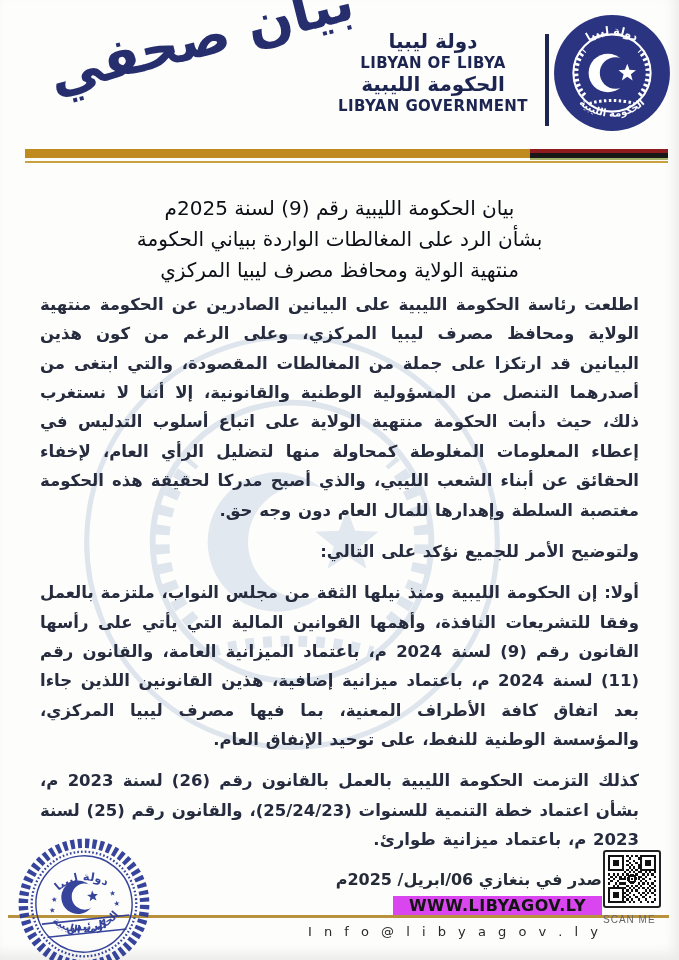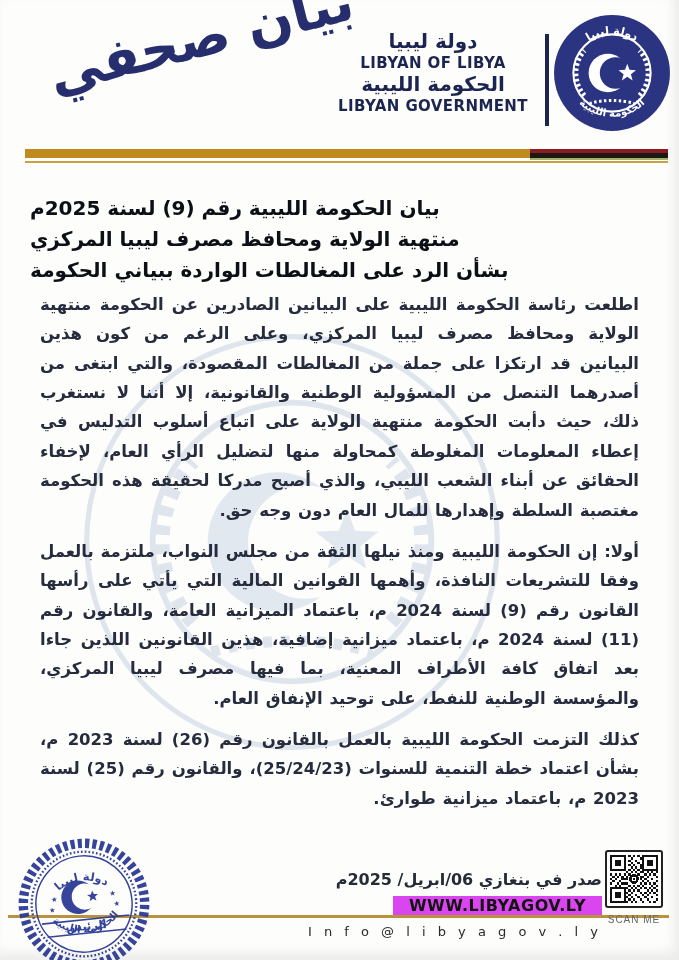"بيان الحكومة الليبية رقم (9)" .title { font-weight: bold -> normal; text-align: left -> center }
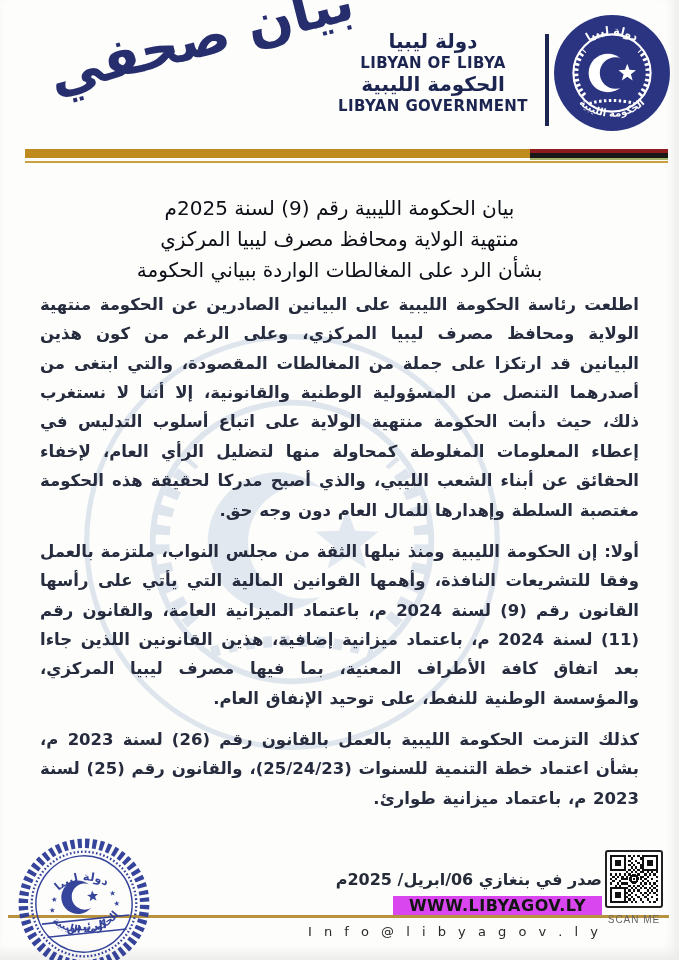"منتهية الولاية ومحافظ مصرف ليبيا" div { order: before "بشأن الرد على المغالطات الواردة" -> after "بشأن الرد على المغالطات الواردة" }
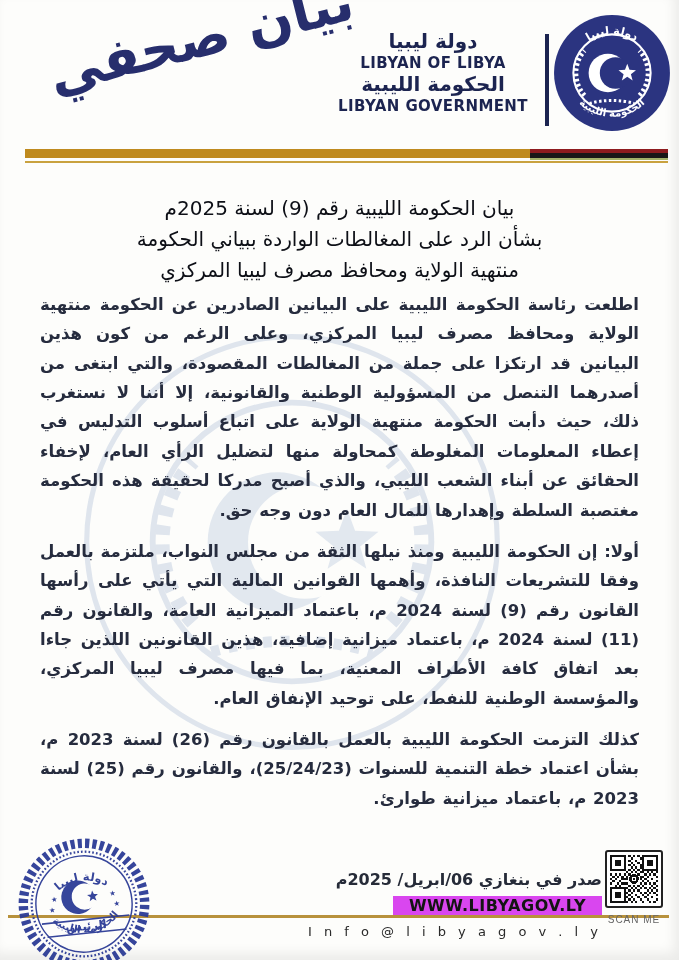"ولتوضيح الأمر للجميع نؤكد على" p { html: none -> <p>ولتوضيح الأمر للجميع نؤكد على التالي:</p> }
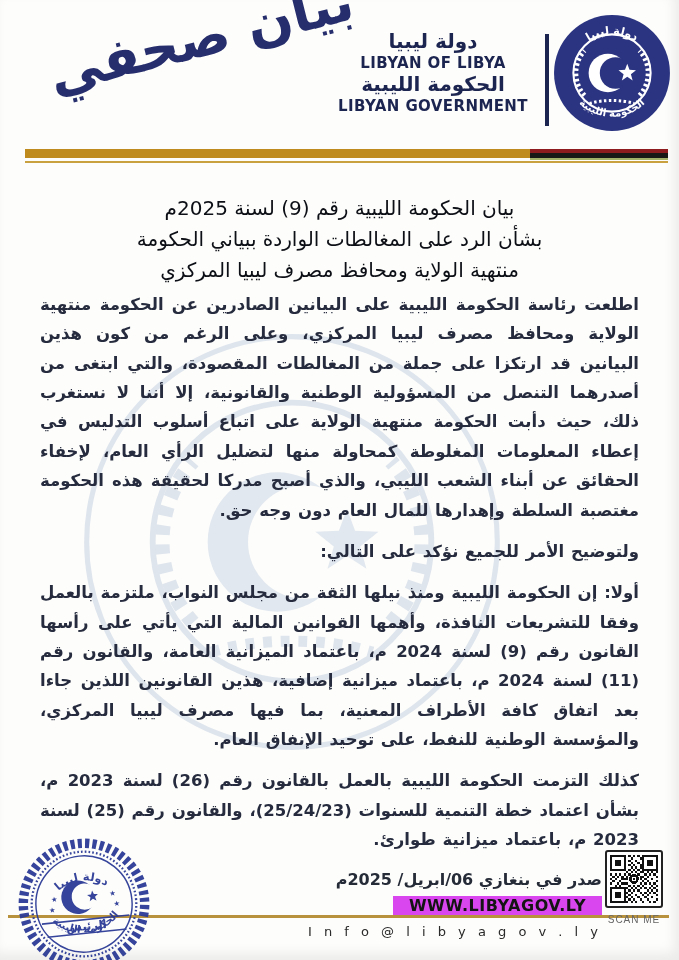"SCAN ME" .qr-block { text-align: center -> left }
